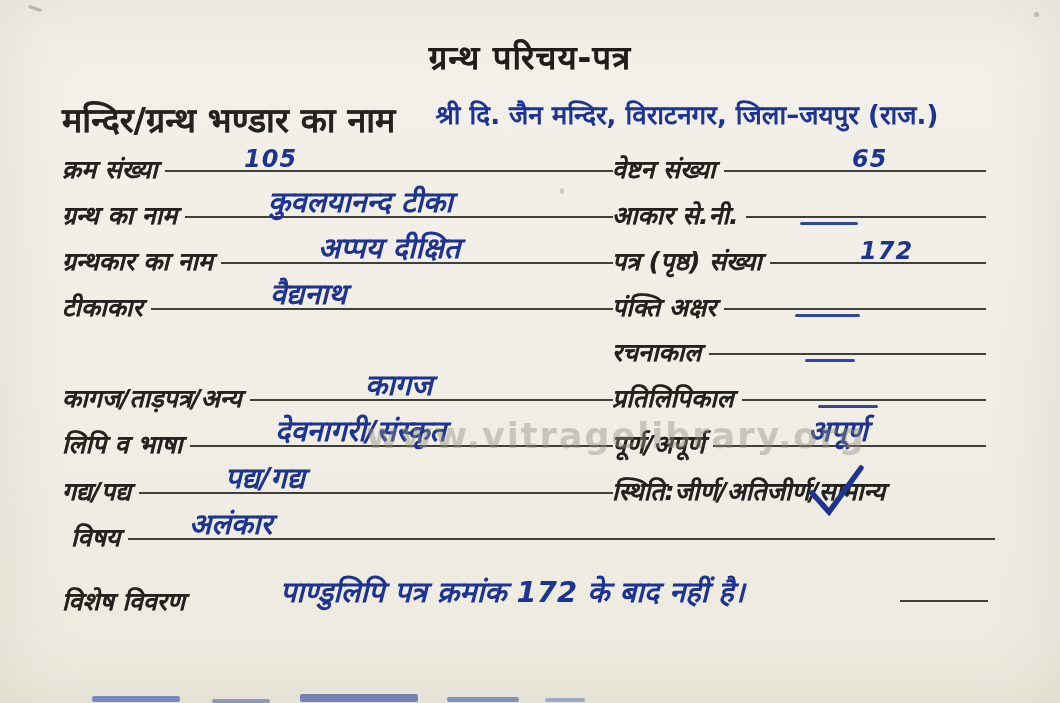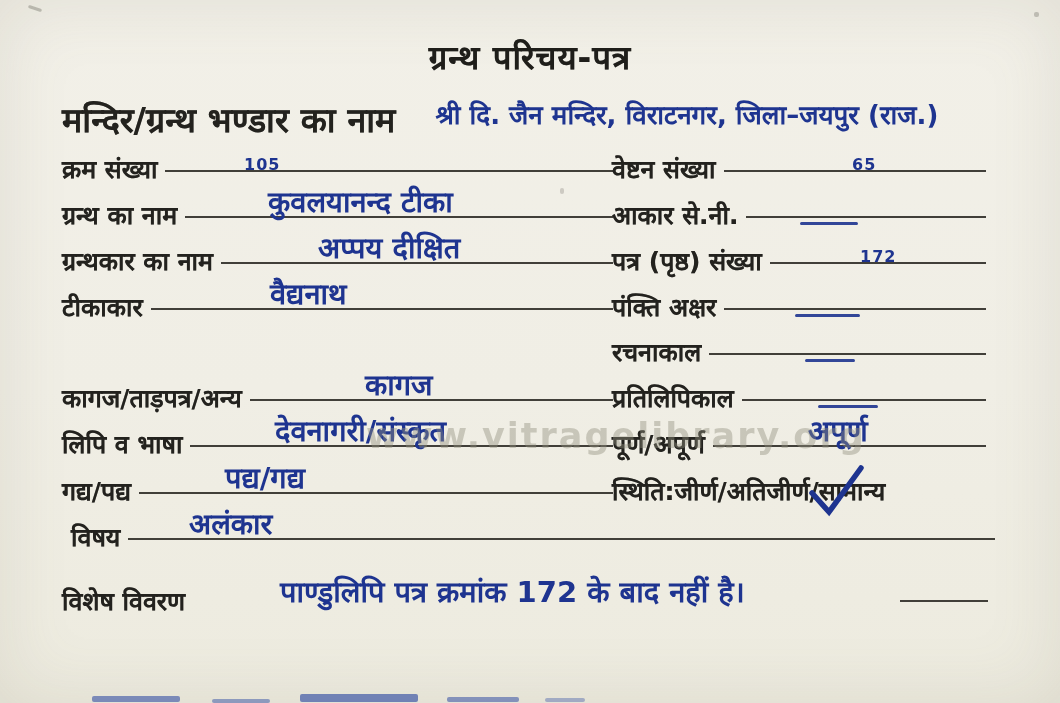"क्रम संख्या" .row { font-style: none -> italic }
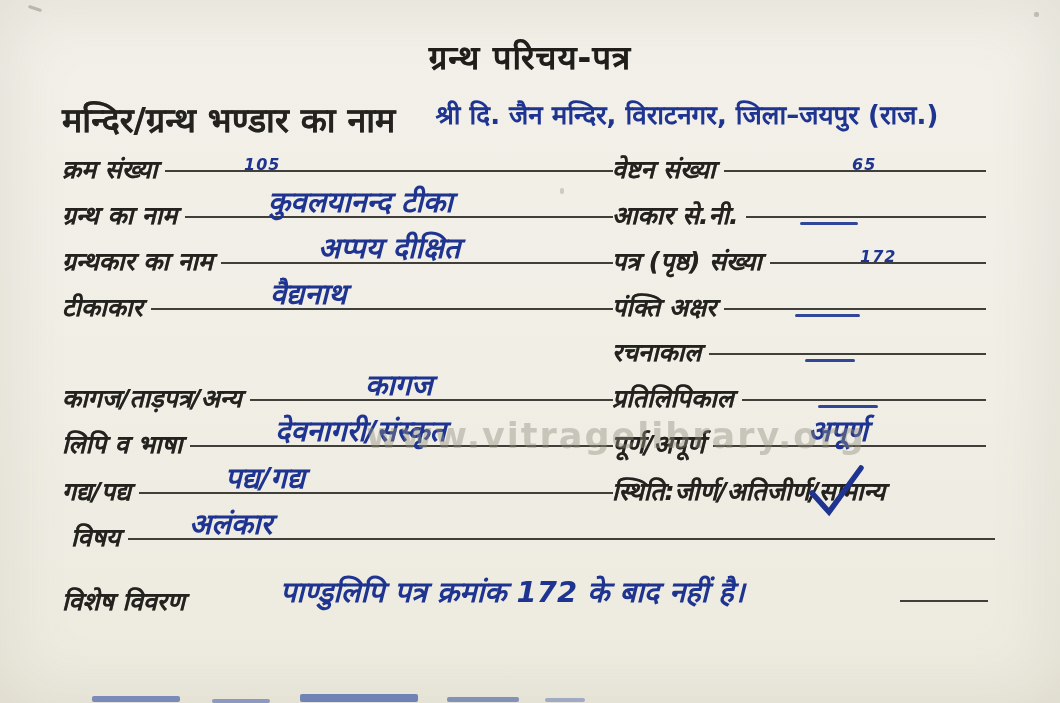"105" .num { font-size: 16px -> 24px }
